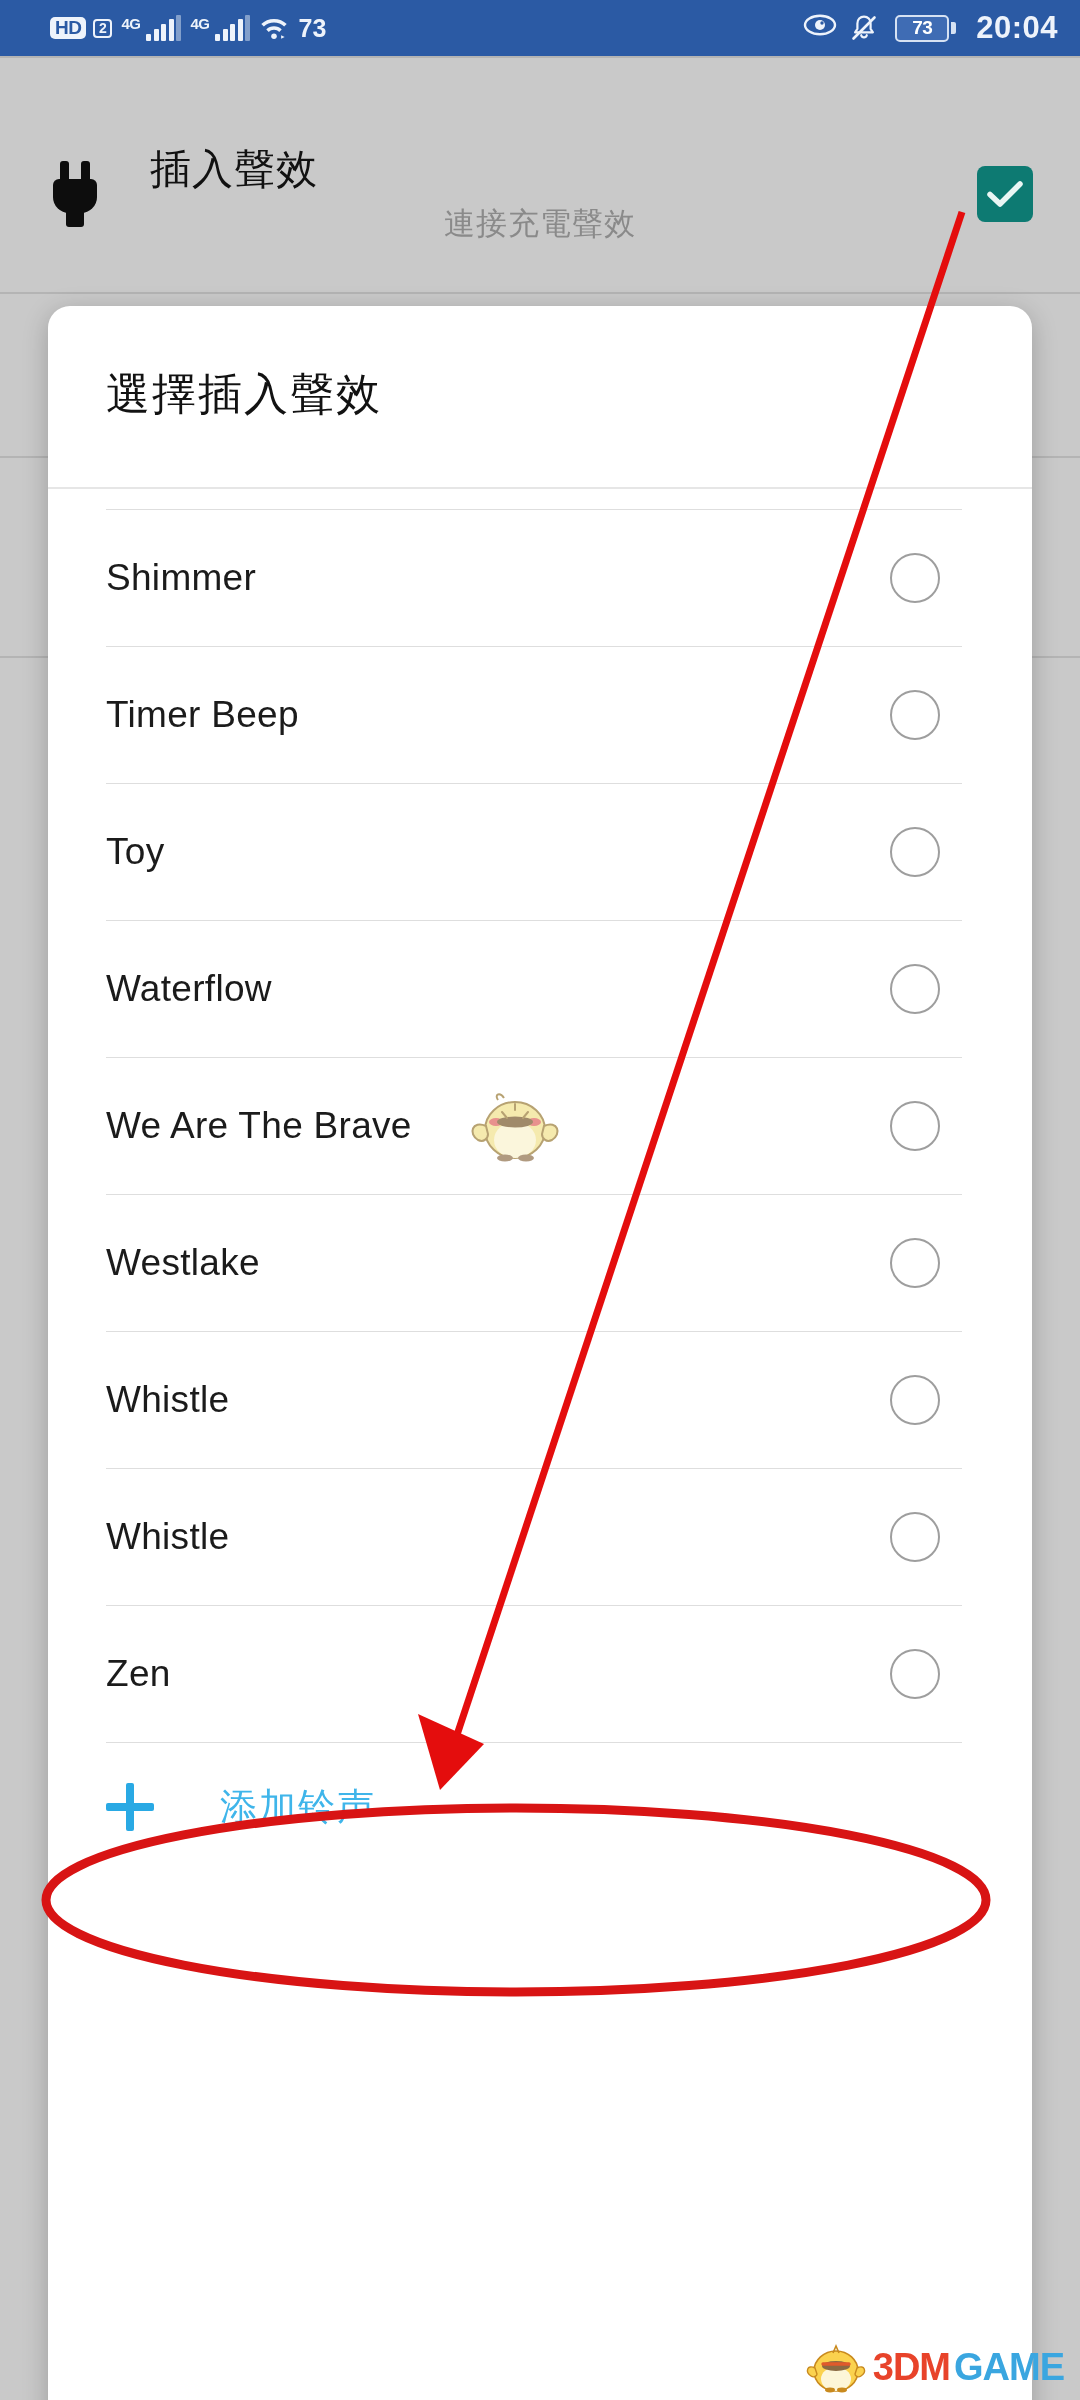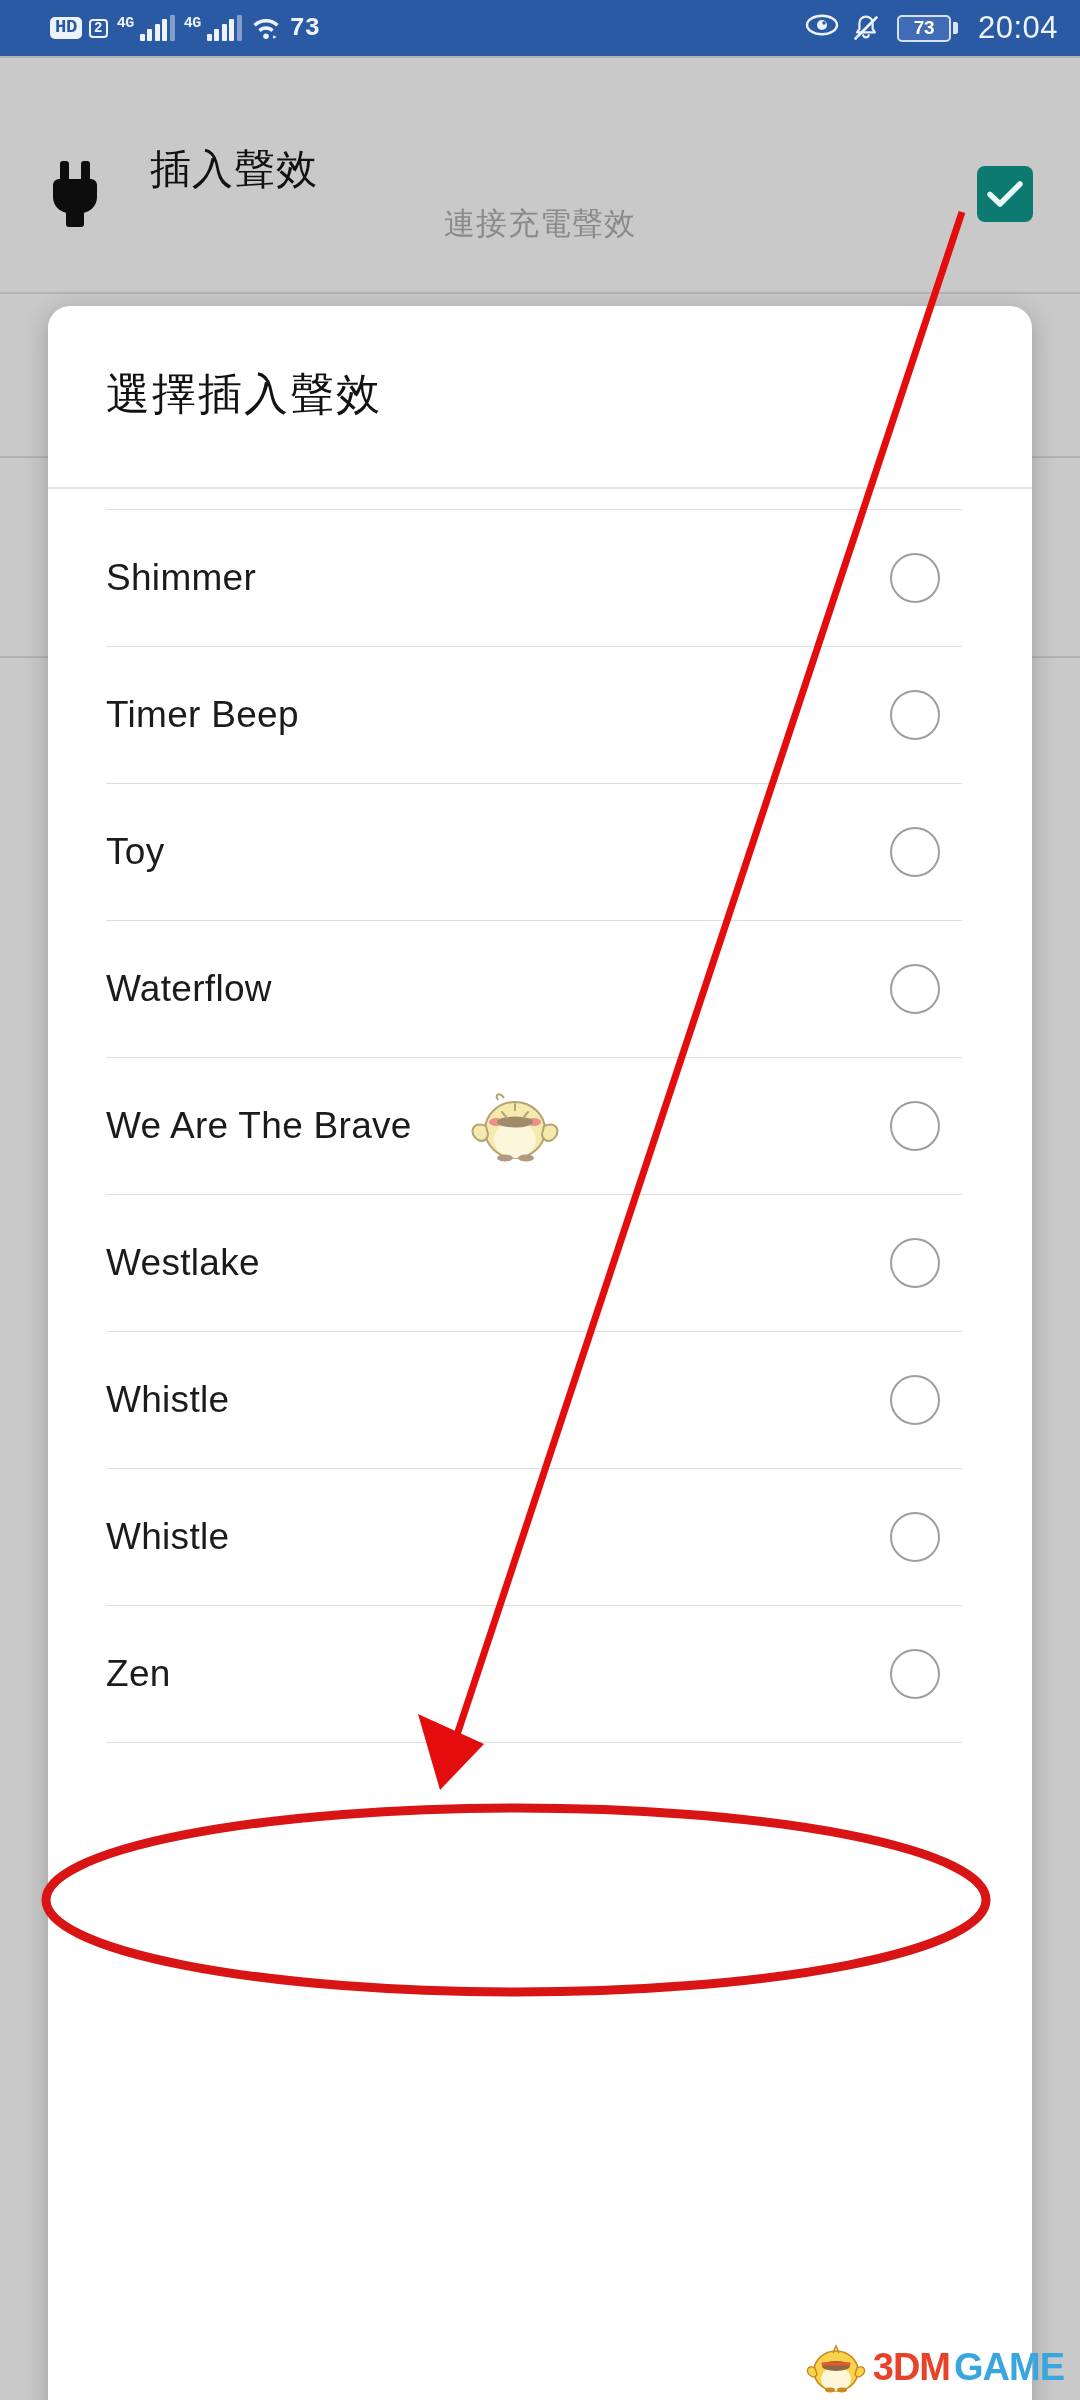"HD" .sb-left { font-family: Liberation Mono, monospace -> none }
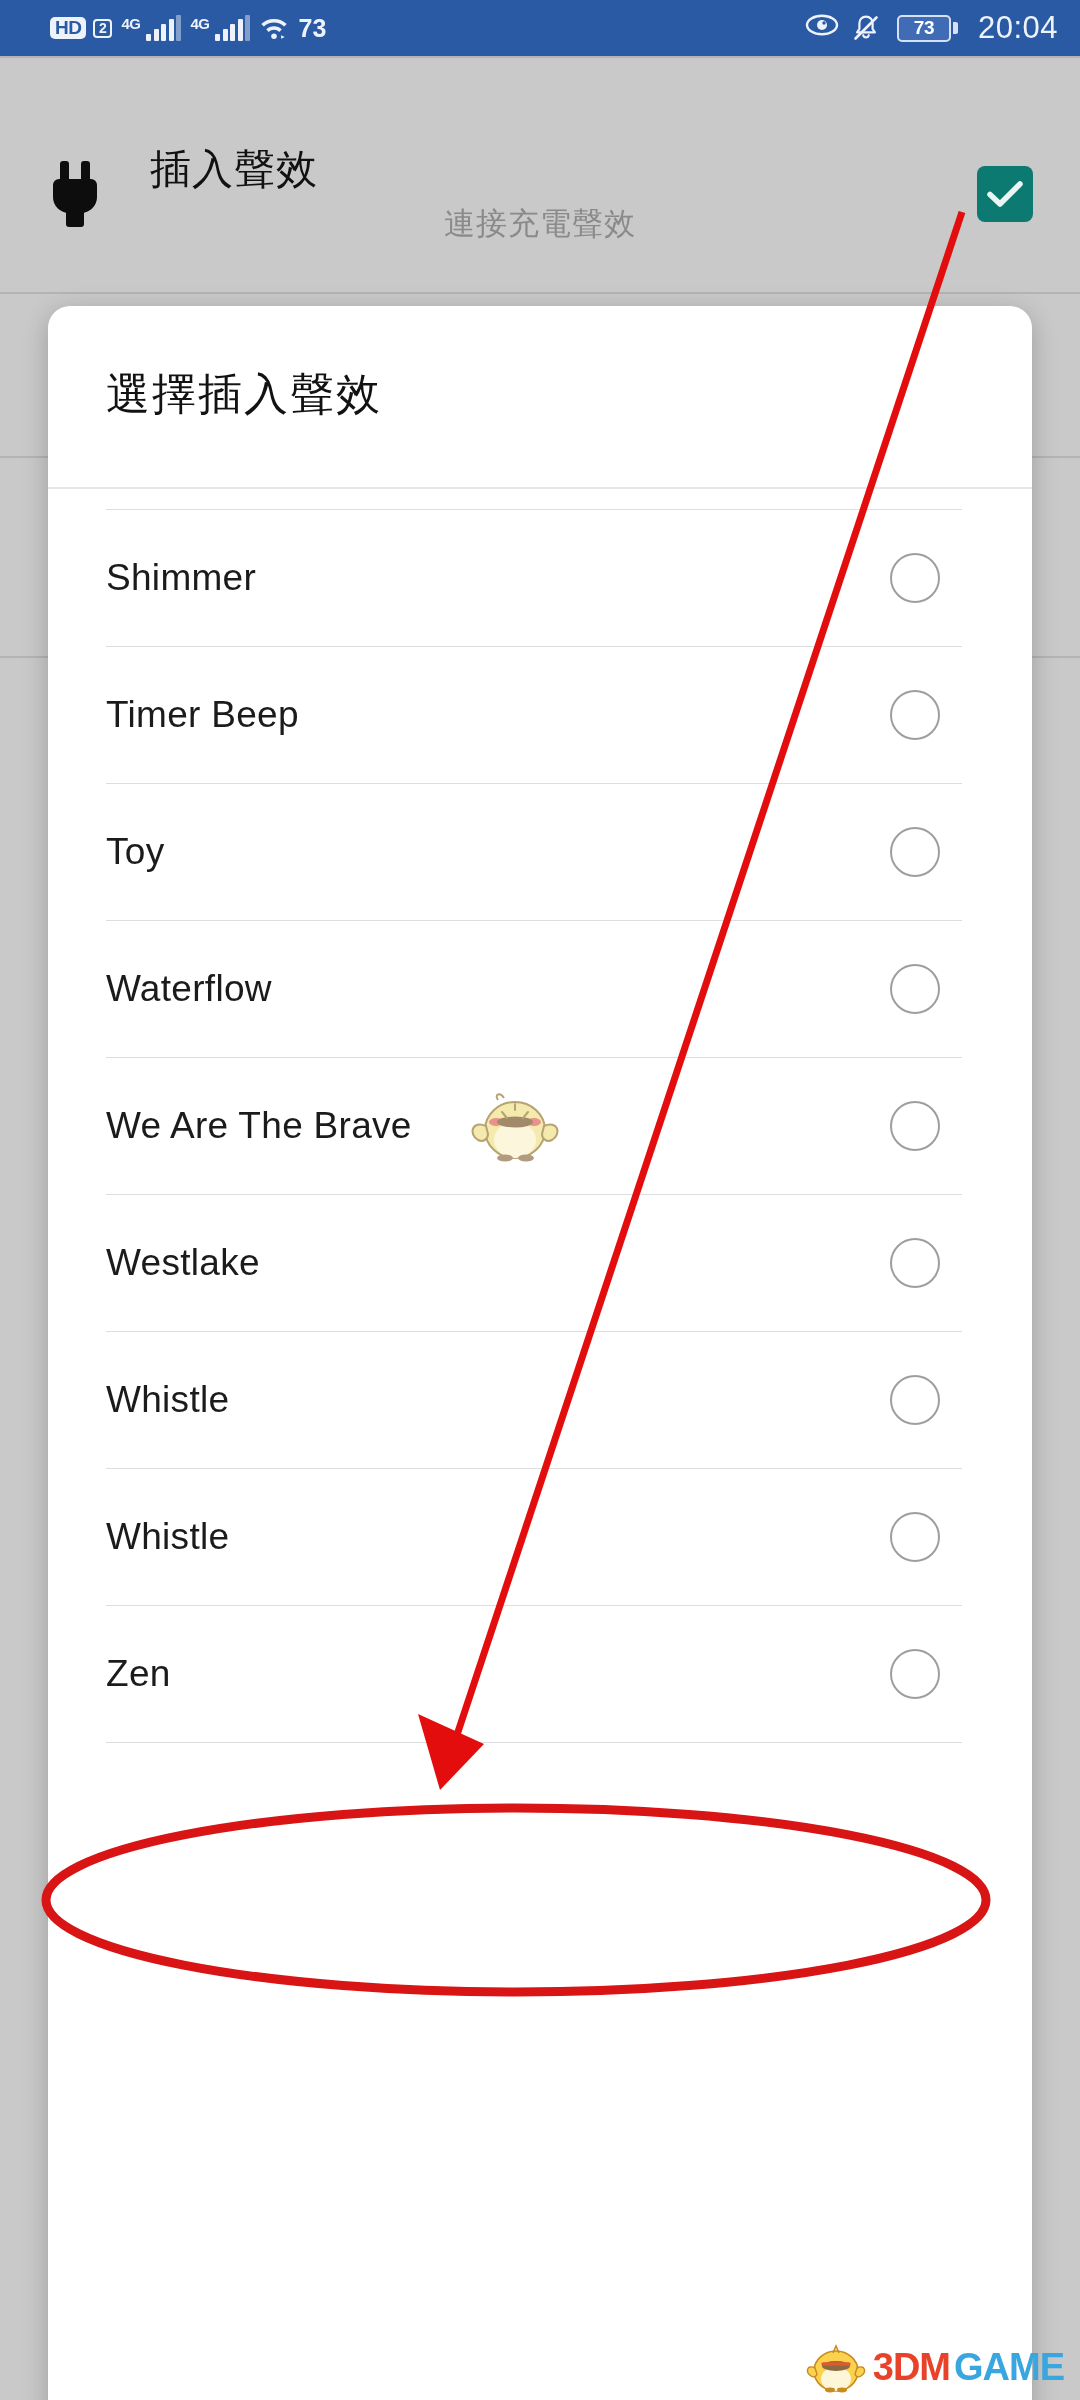"20:04" .clock { font-weight: normal -> bold }
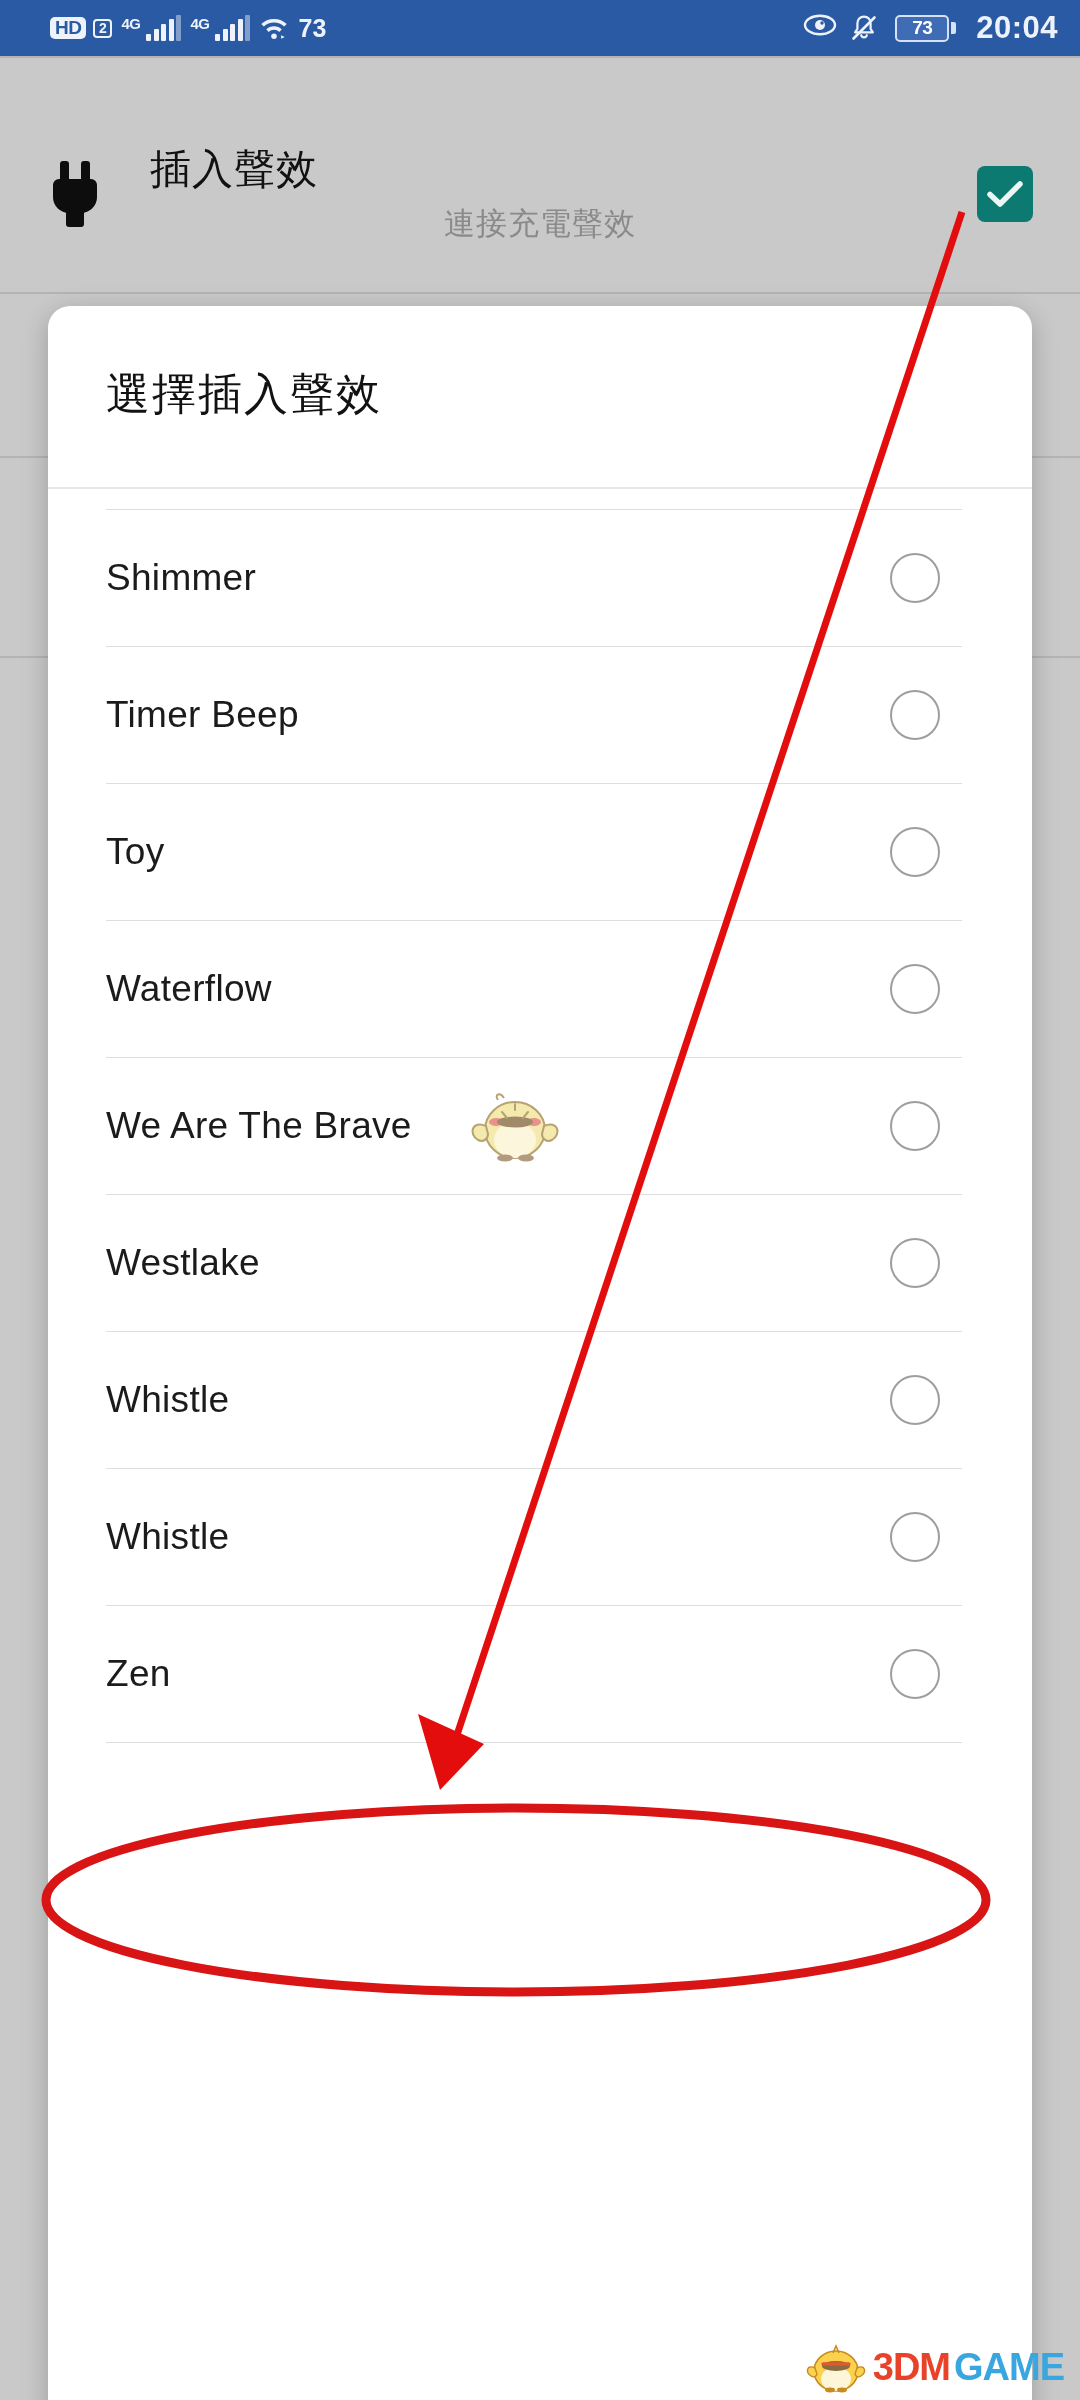"添加铃声" div.addrow { html: none -> <div> <span></span> <span>添加铃声</span> </div> }
